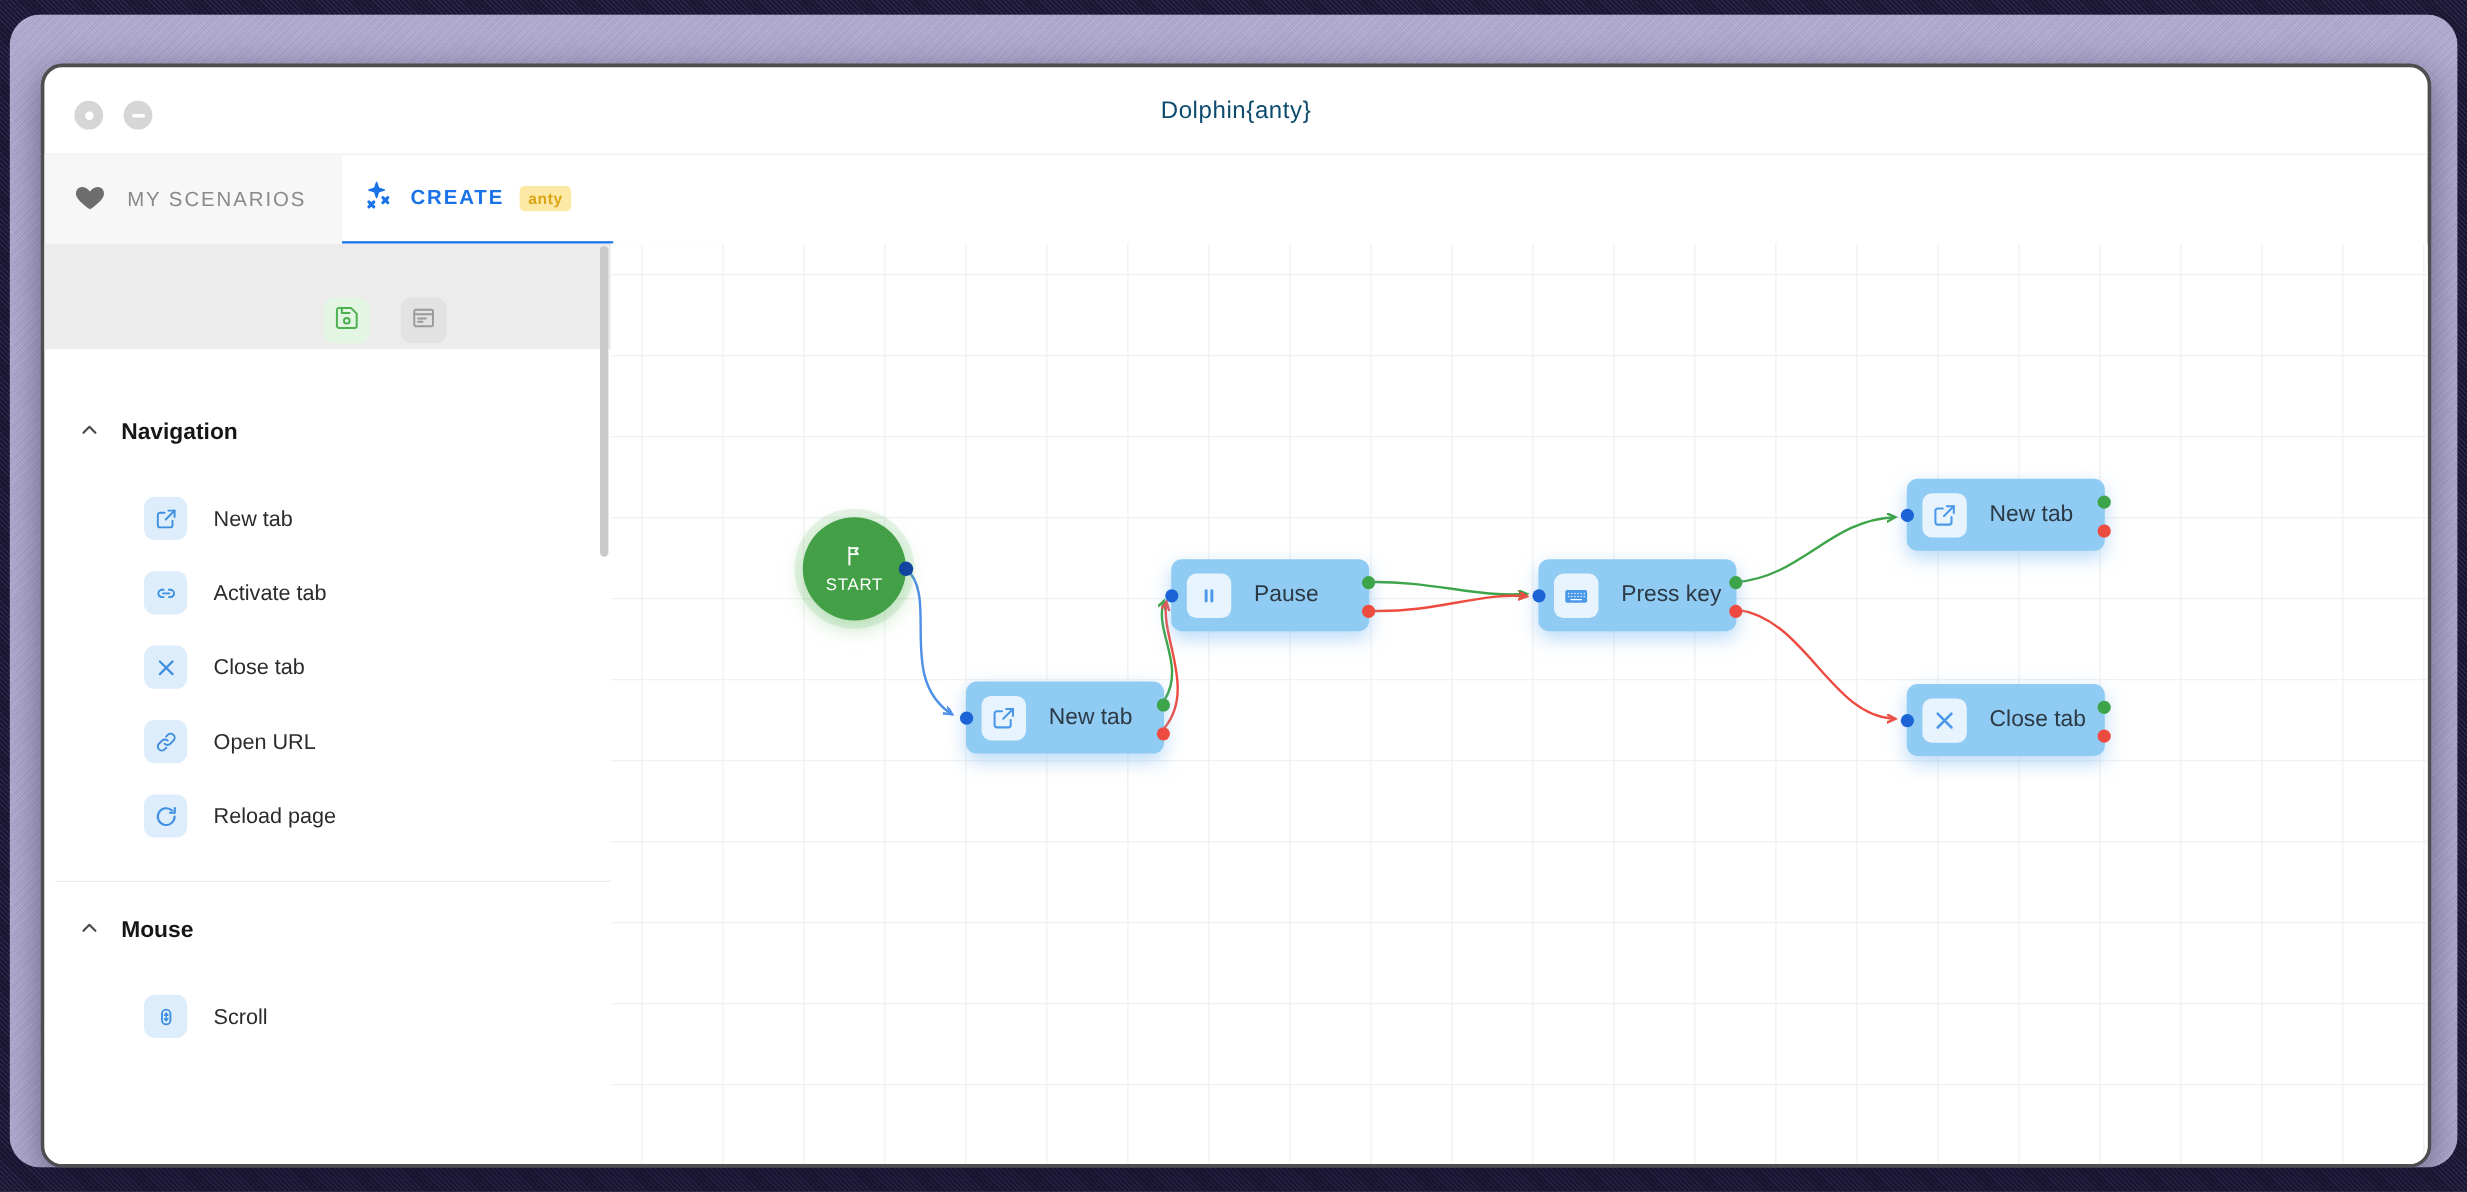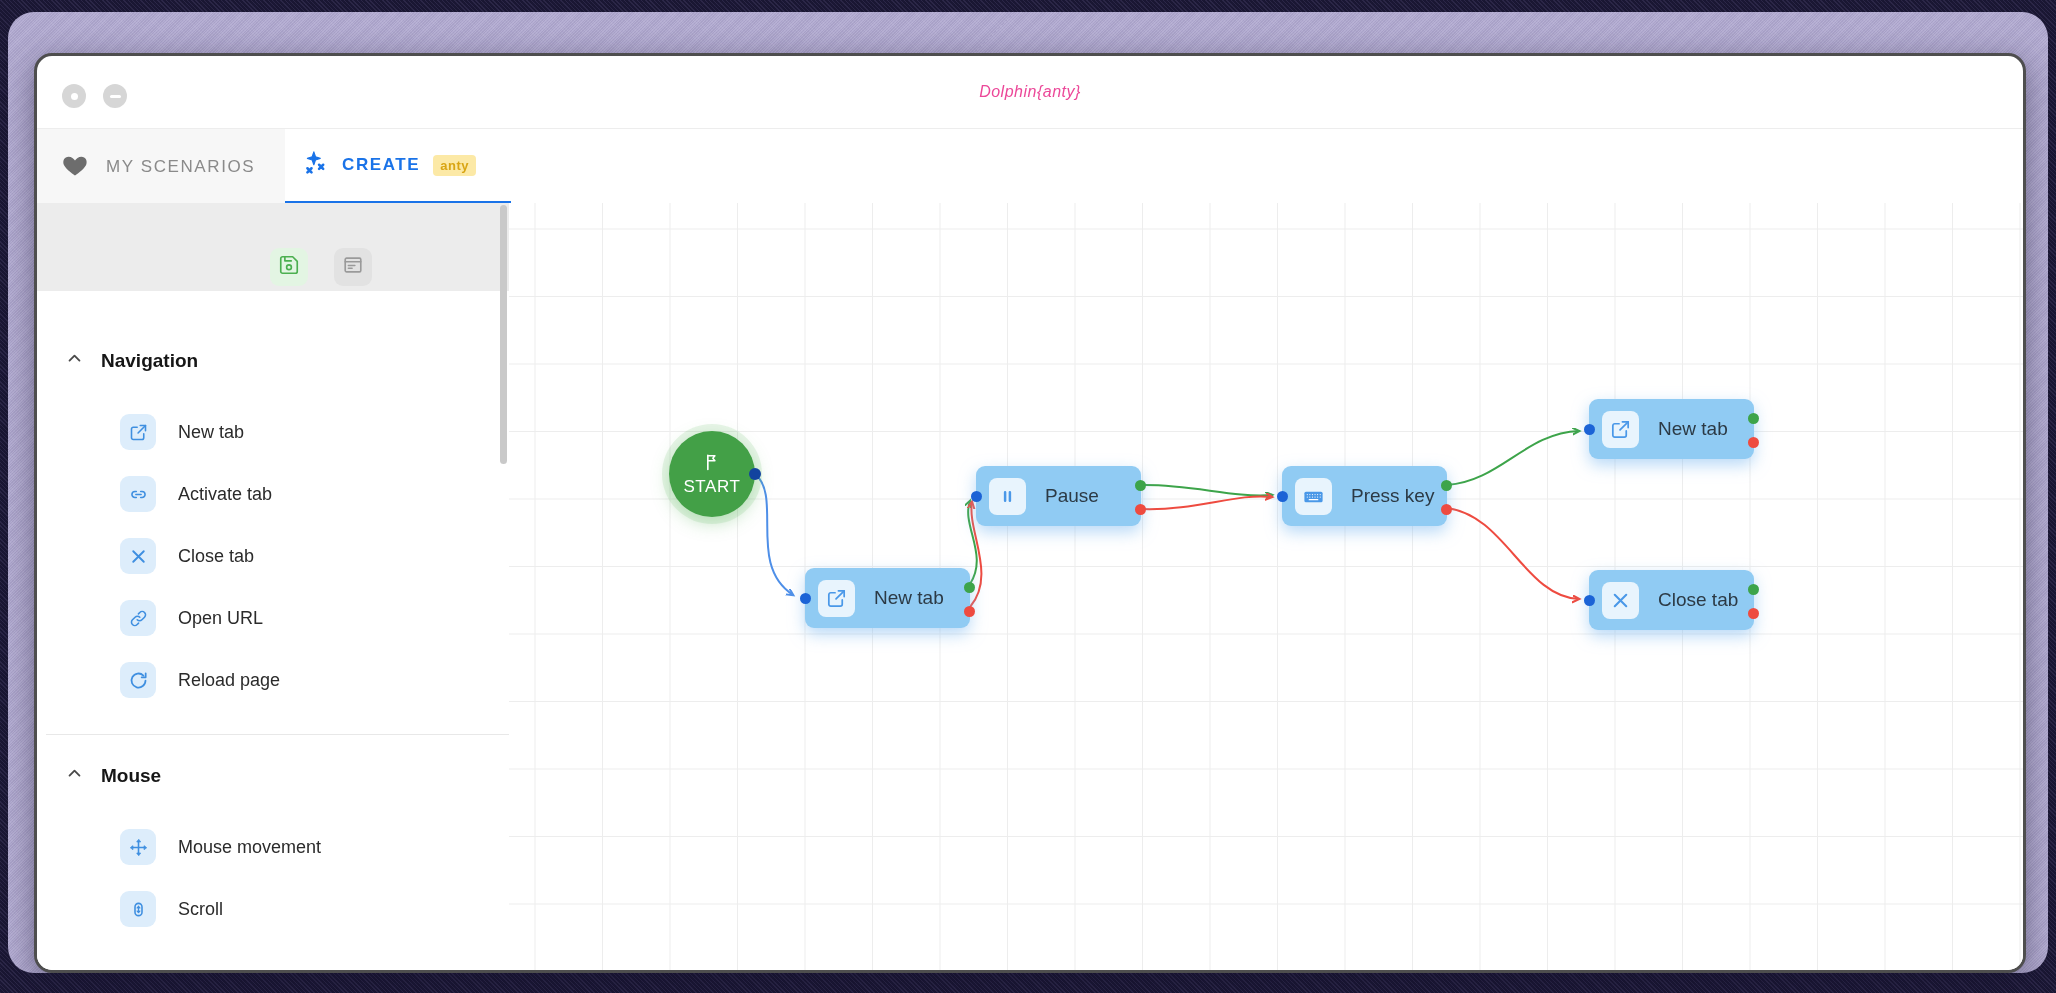"Dolphin{anty}" .title { color: #ec4899 -> #0c4a6e; font-size: 16px -> 20px; font-style: italic -> none }
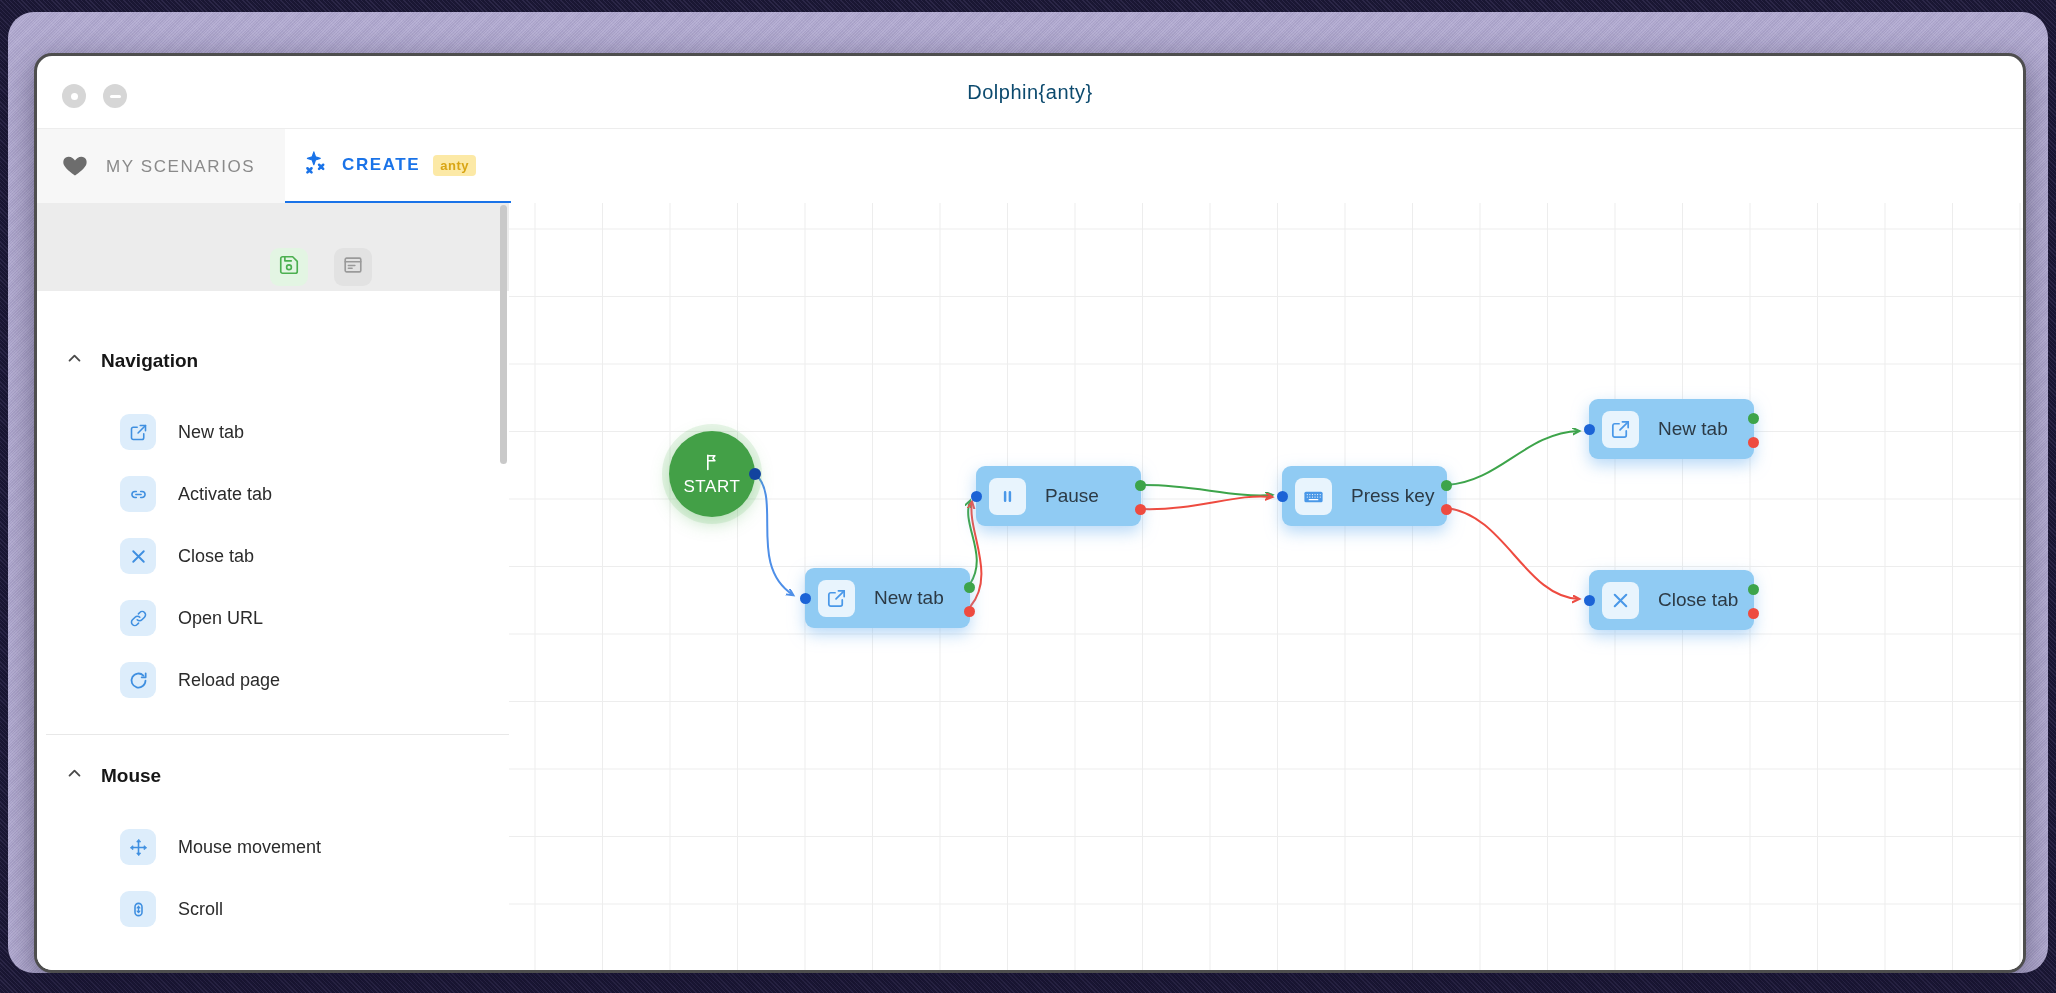"START" .start-node .lbl { font-size: 17px -> 14px }
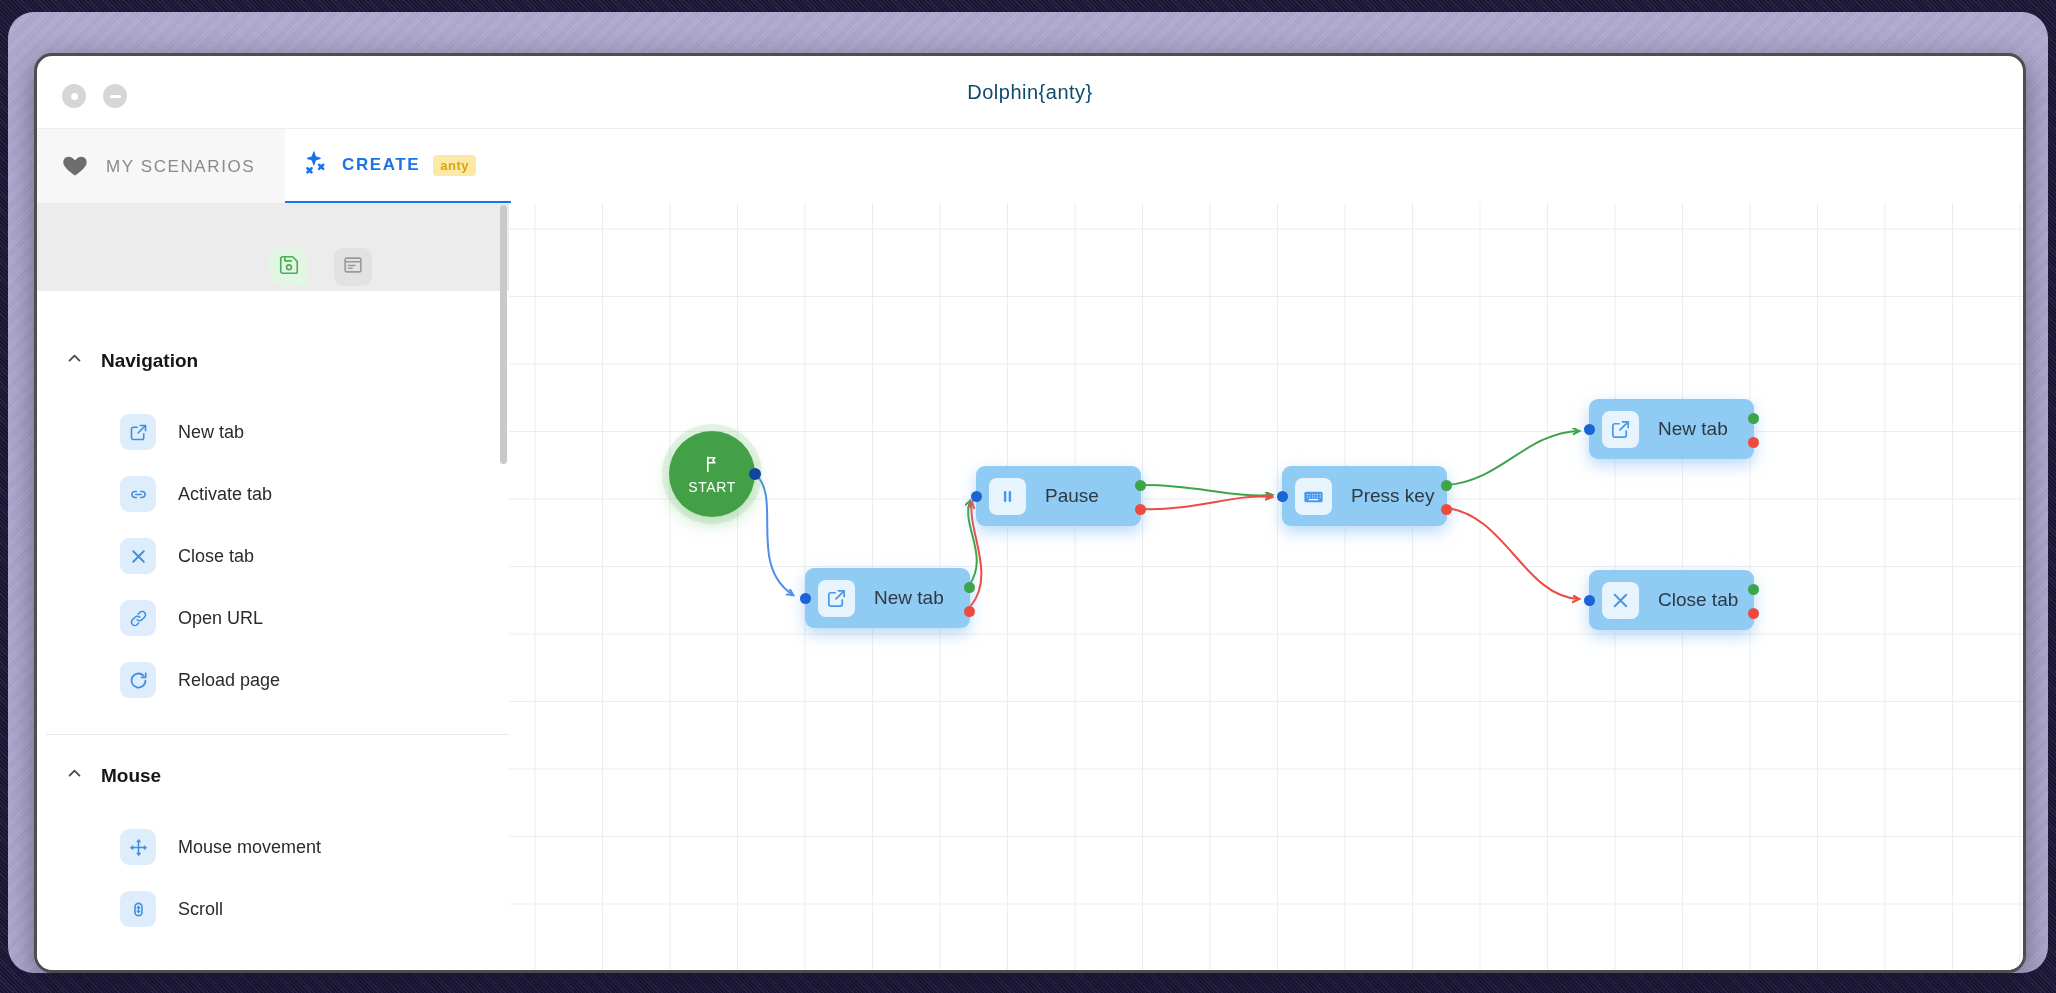"Mouse movement" div.side-item { html: <div> <span> <svg> <path></path> <path></path> </svg> </span> <span>Mouse movement</span> </div> -> none }
